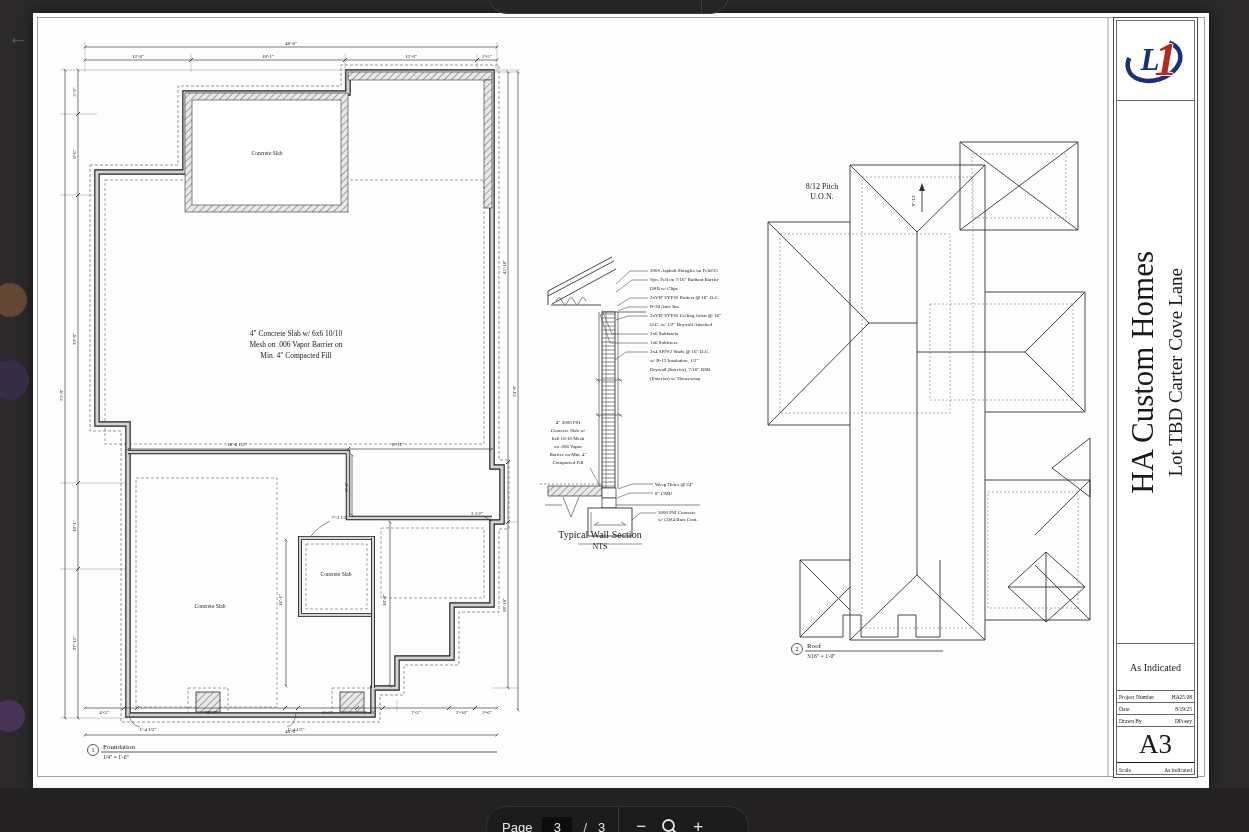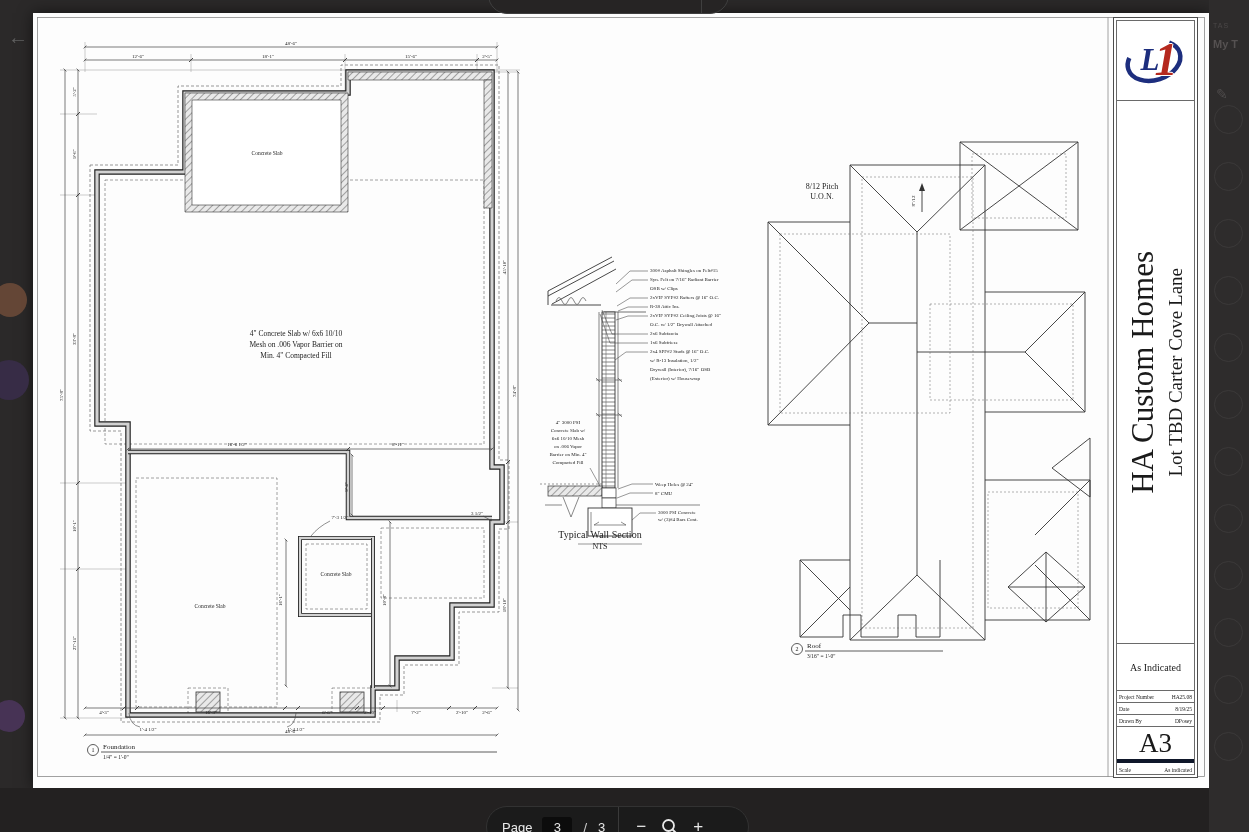"My T" div.abs { html: <div> <div>TAS</div> <div>My T</div> <div>✎</div> <div> <div></div> <div></div> <div></div> <div></div> <div></div> <div></div> <div></div> <div></div> <div></div> <div></div> <div></div> <div></div> </div> </div> -> none }
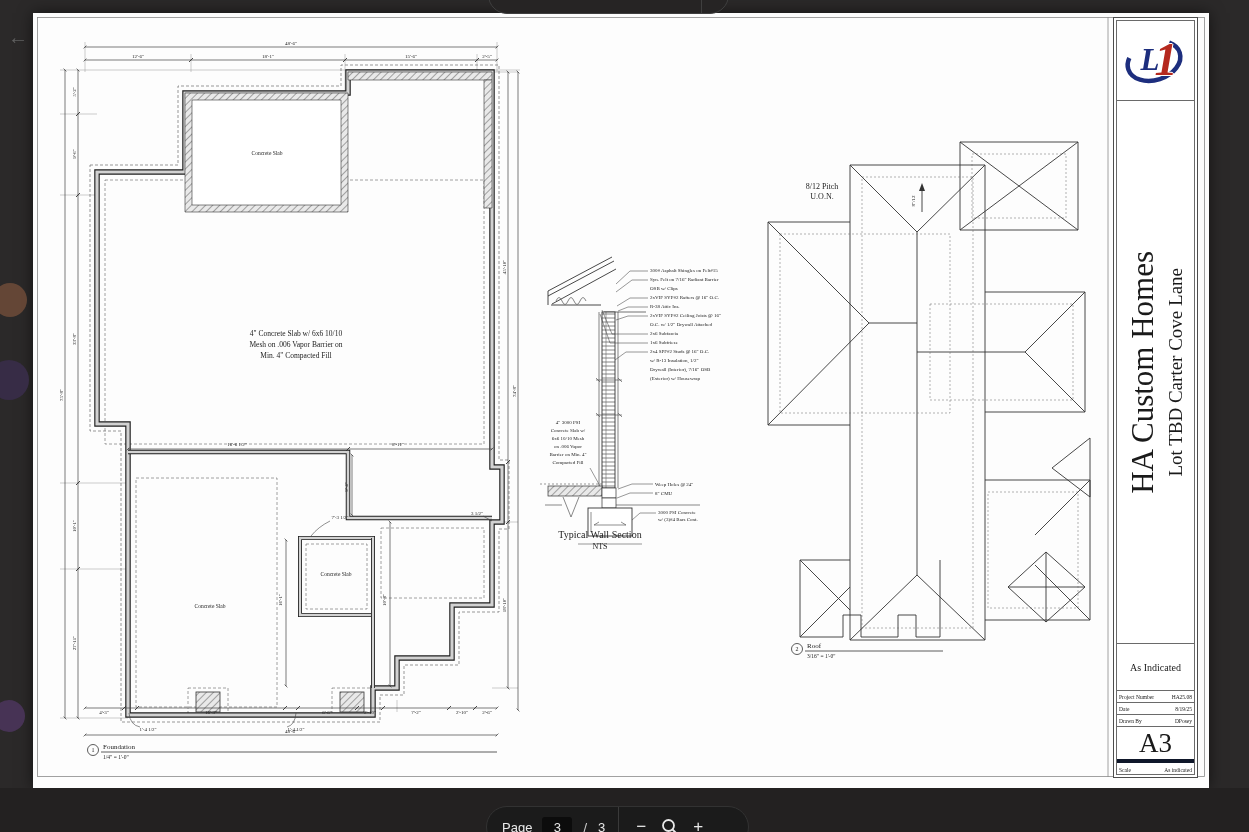"A3" #tbA3 { border-bottom: 4px solid #0f172a -> 1px solid #0f172a }
